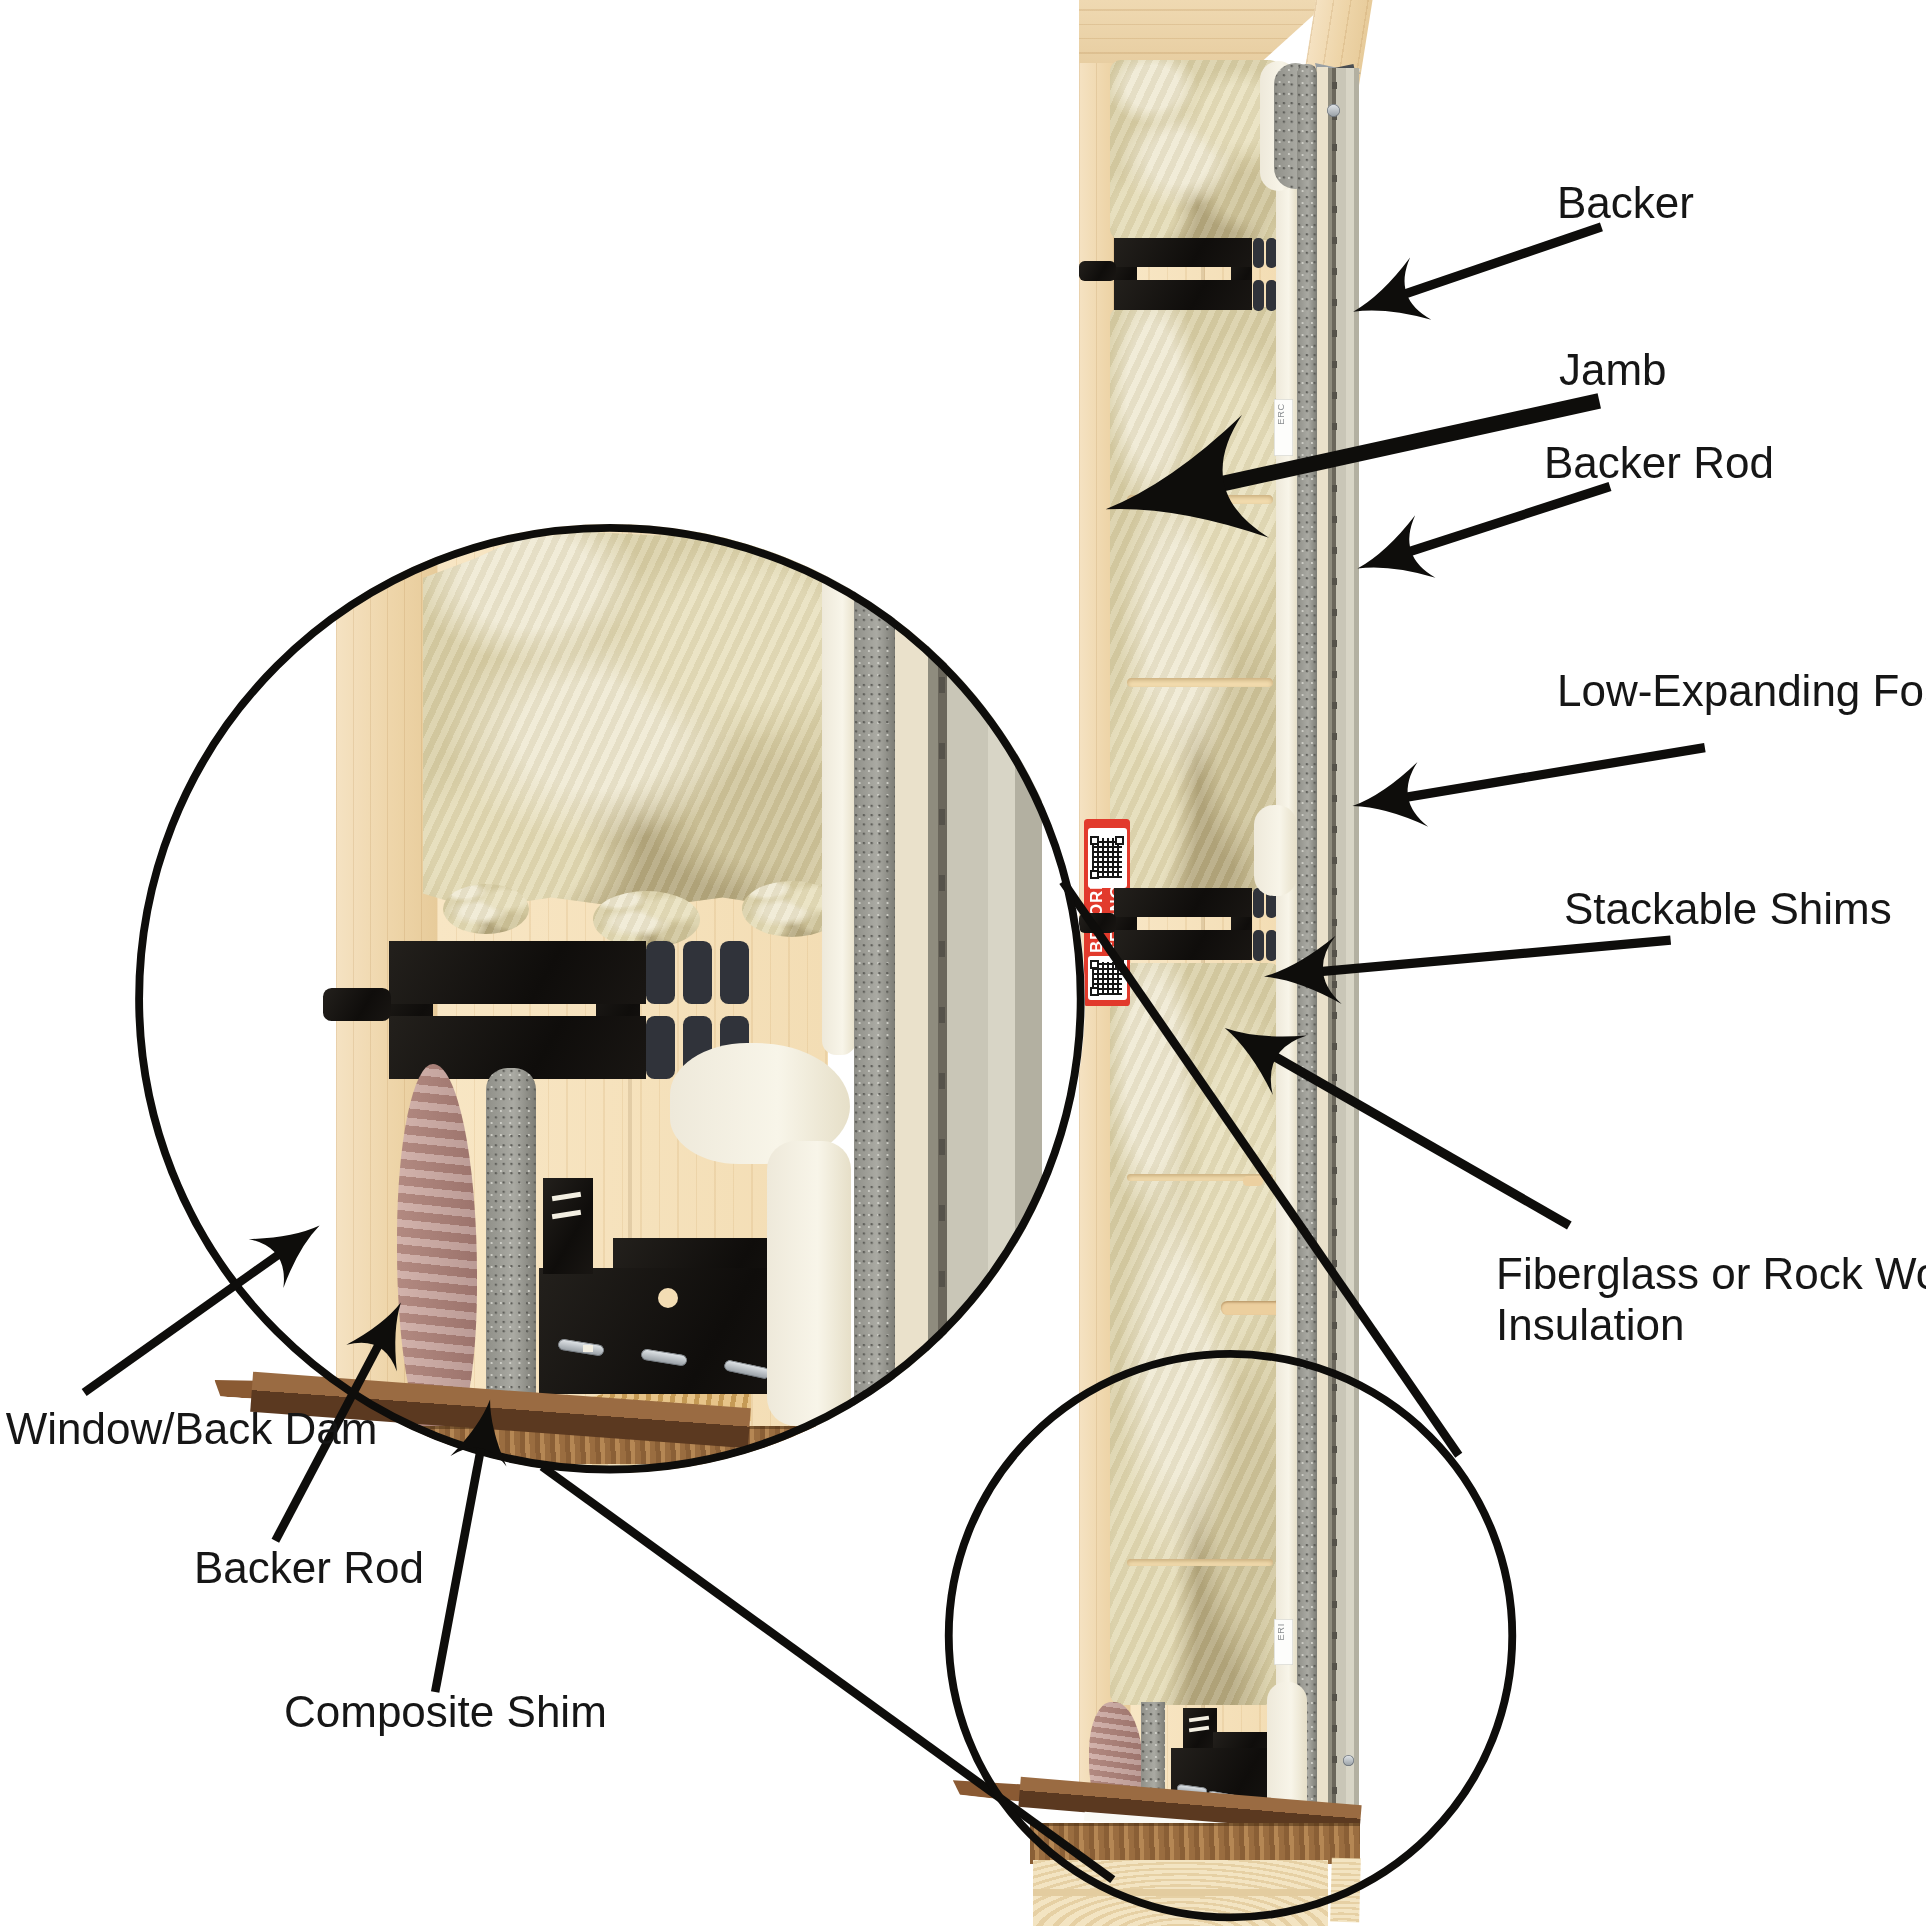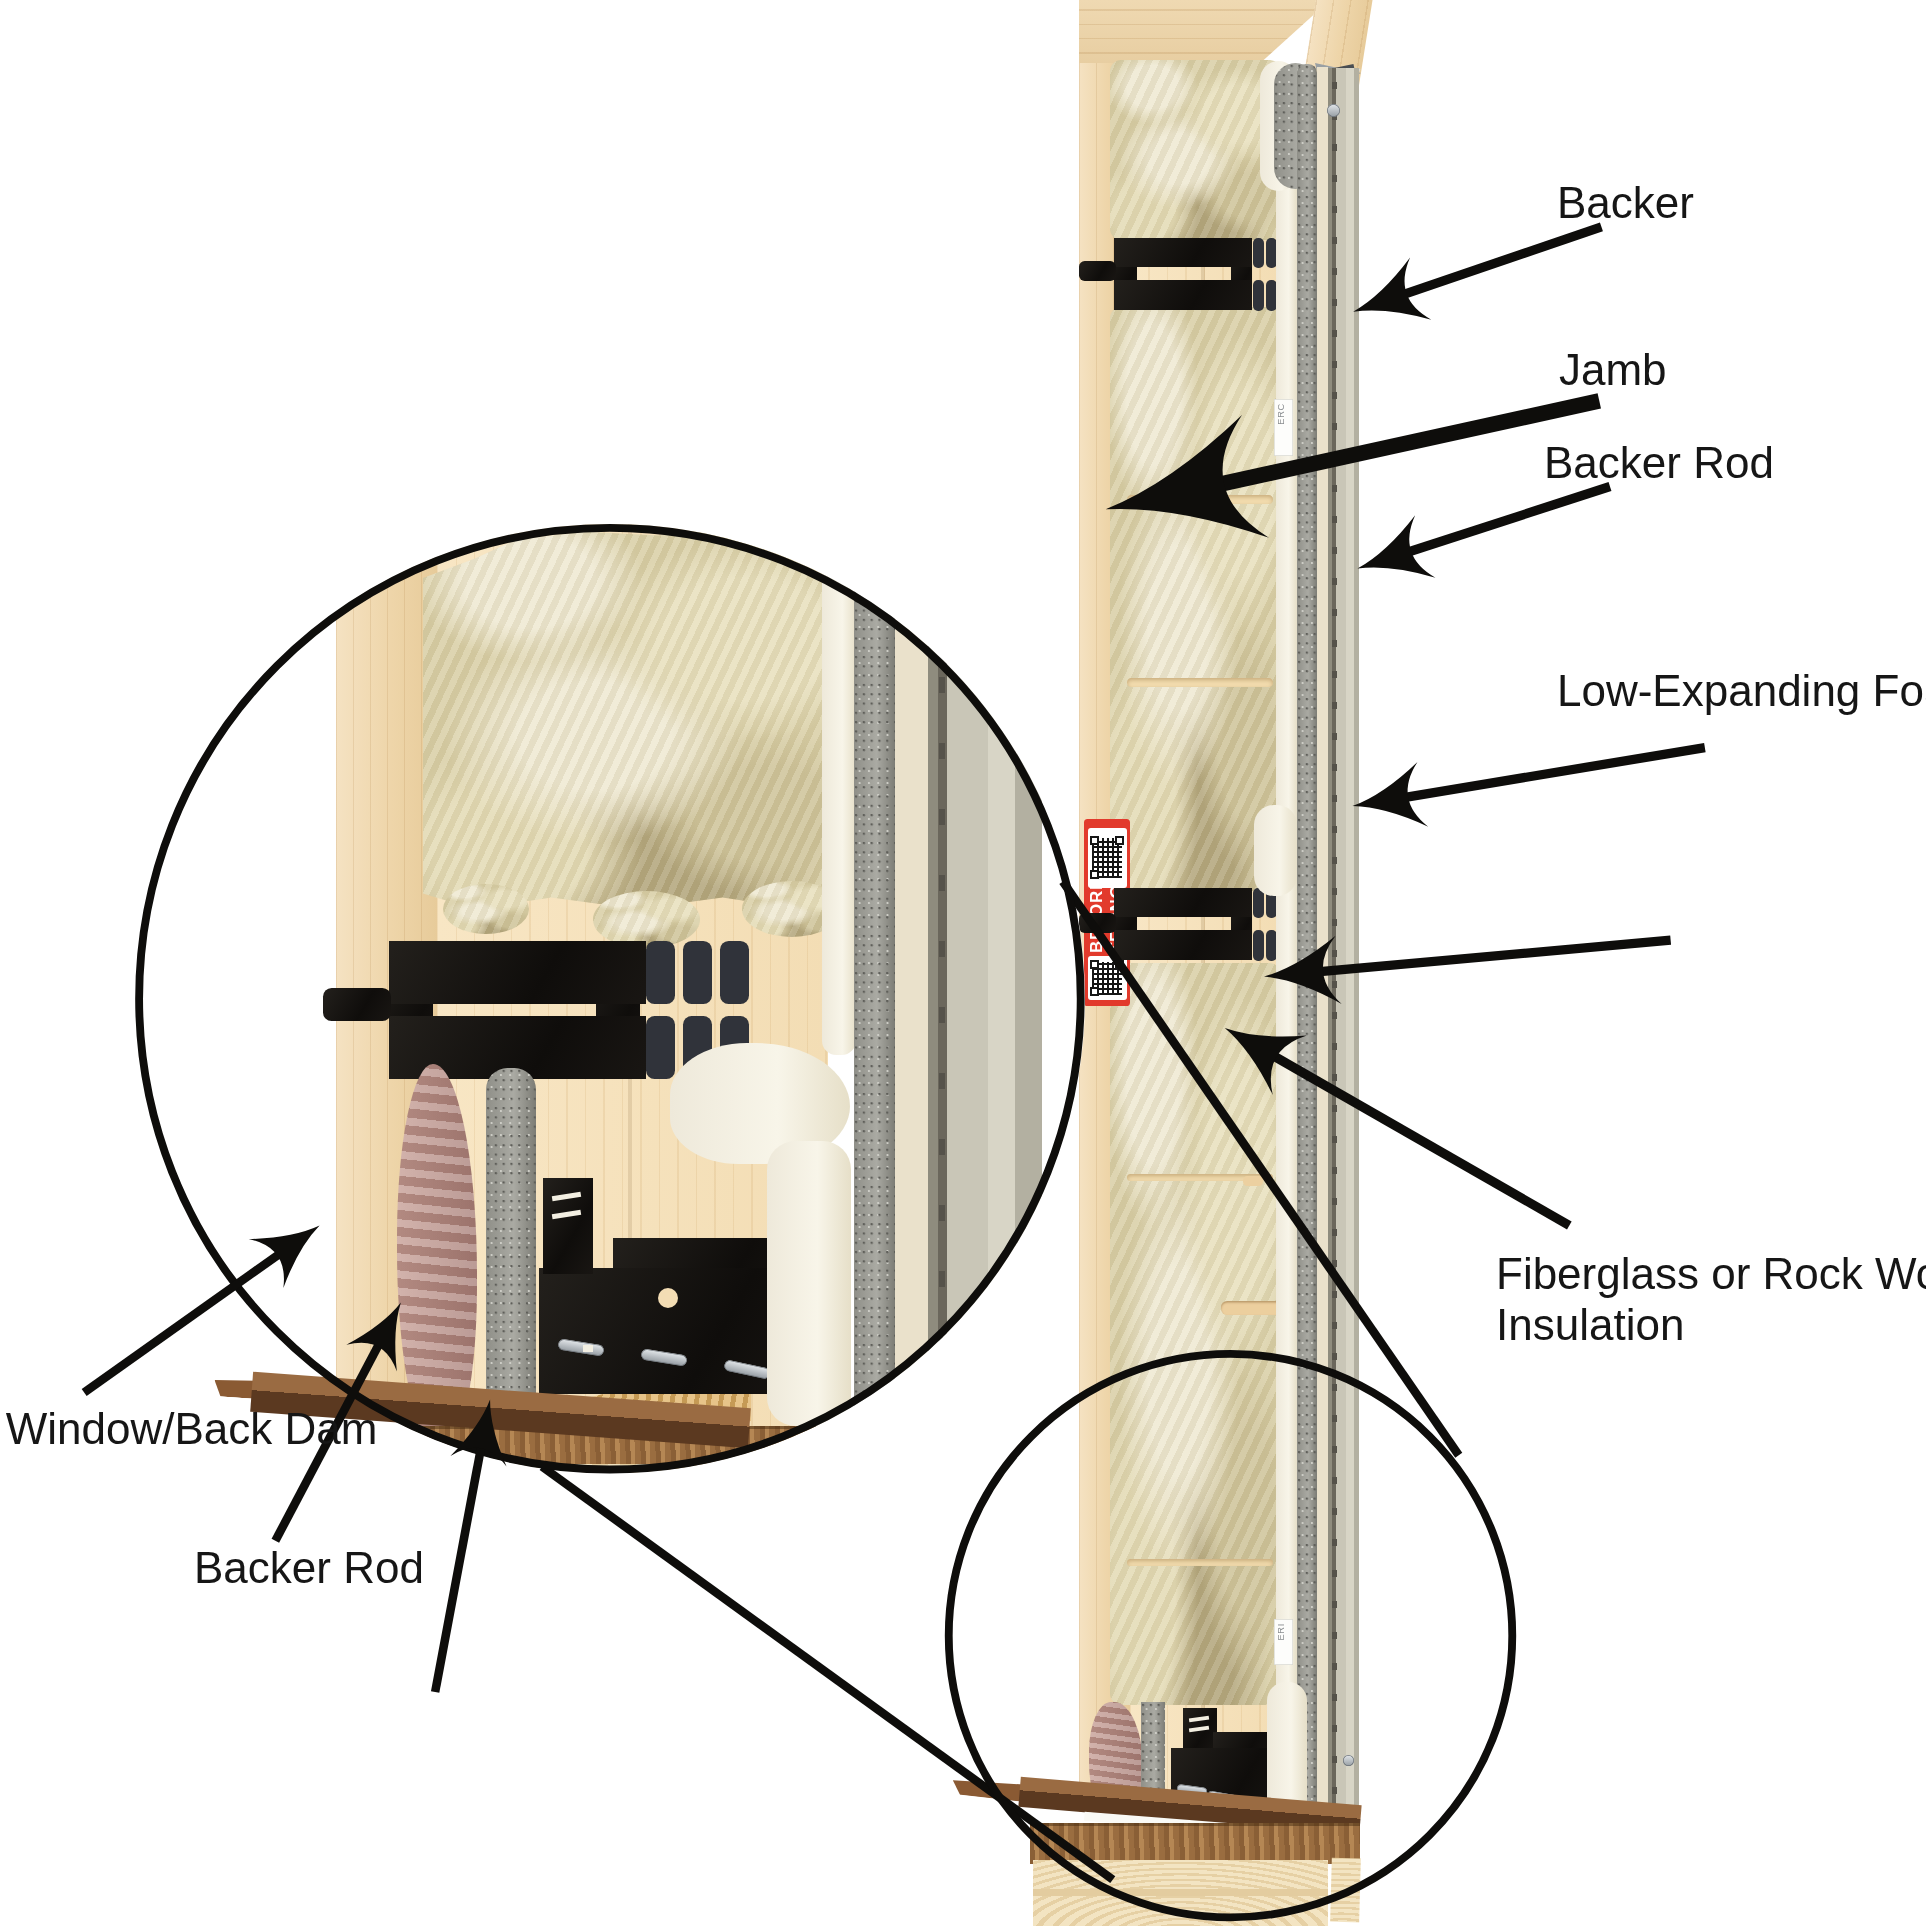"Stackable Shims" div.label { html: none -> <div>Stackable Shims</div> }
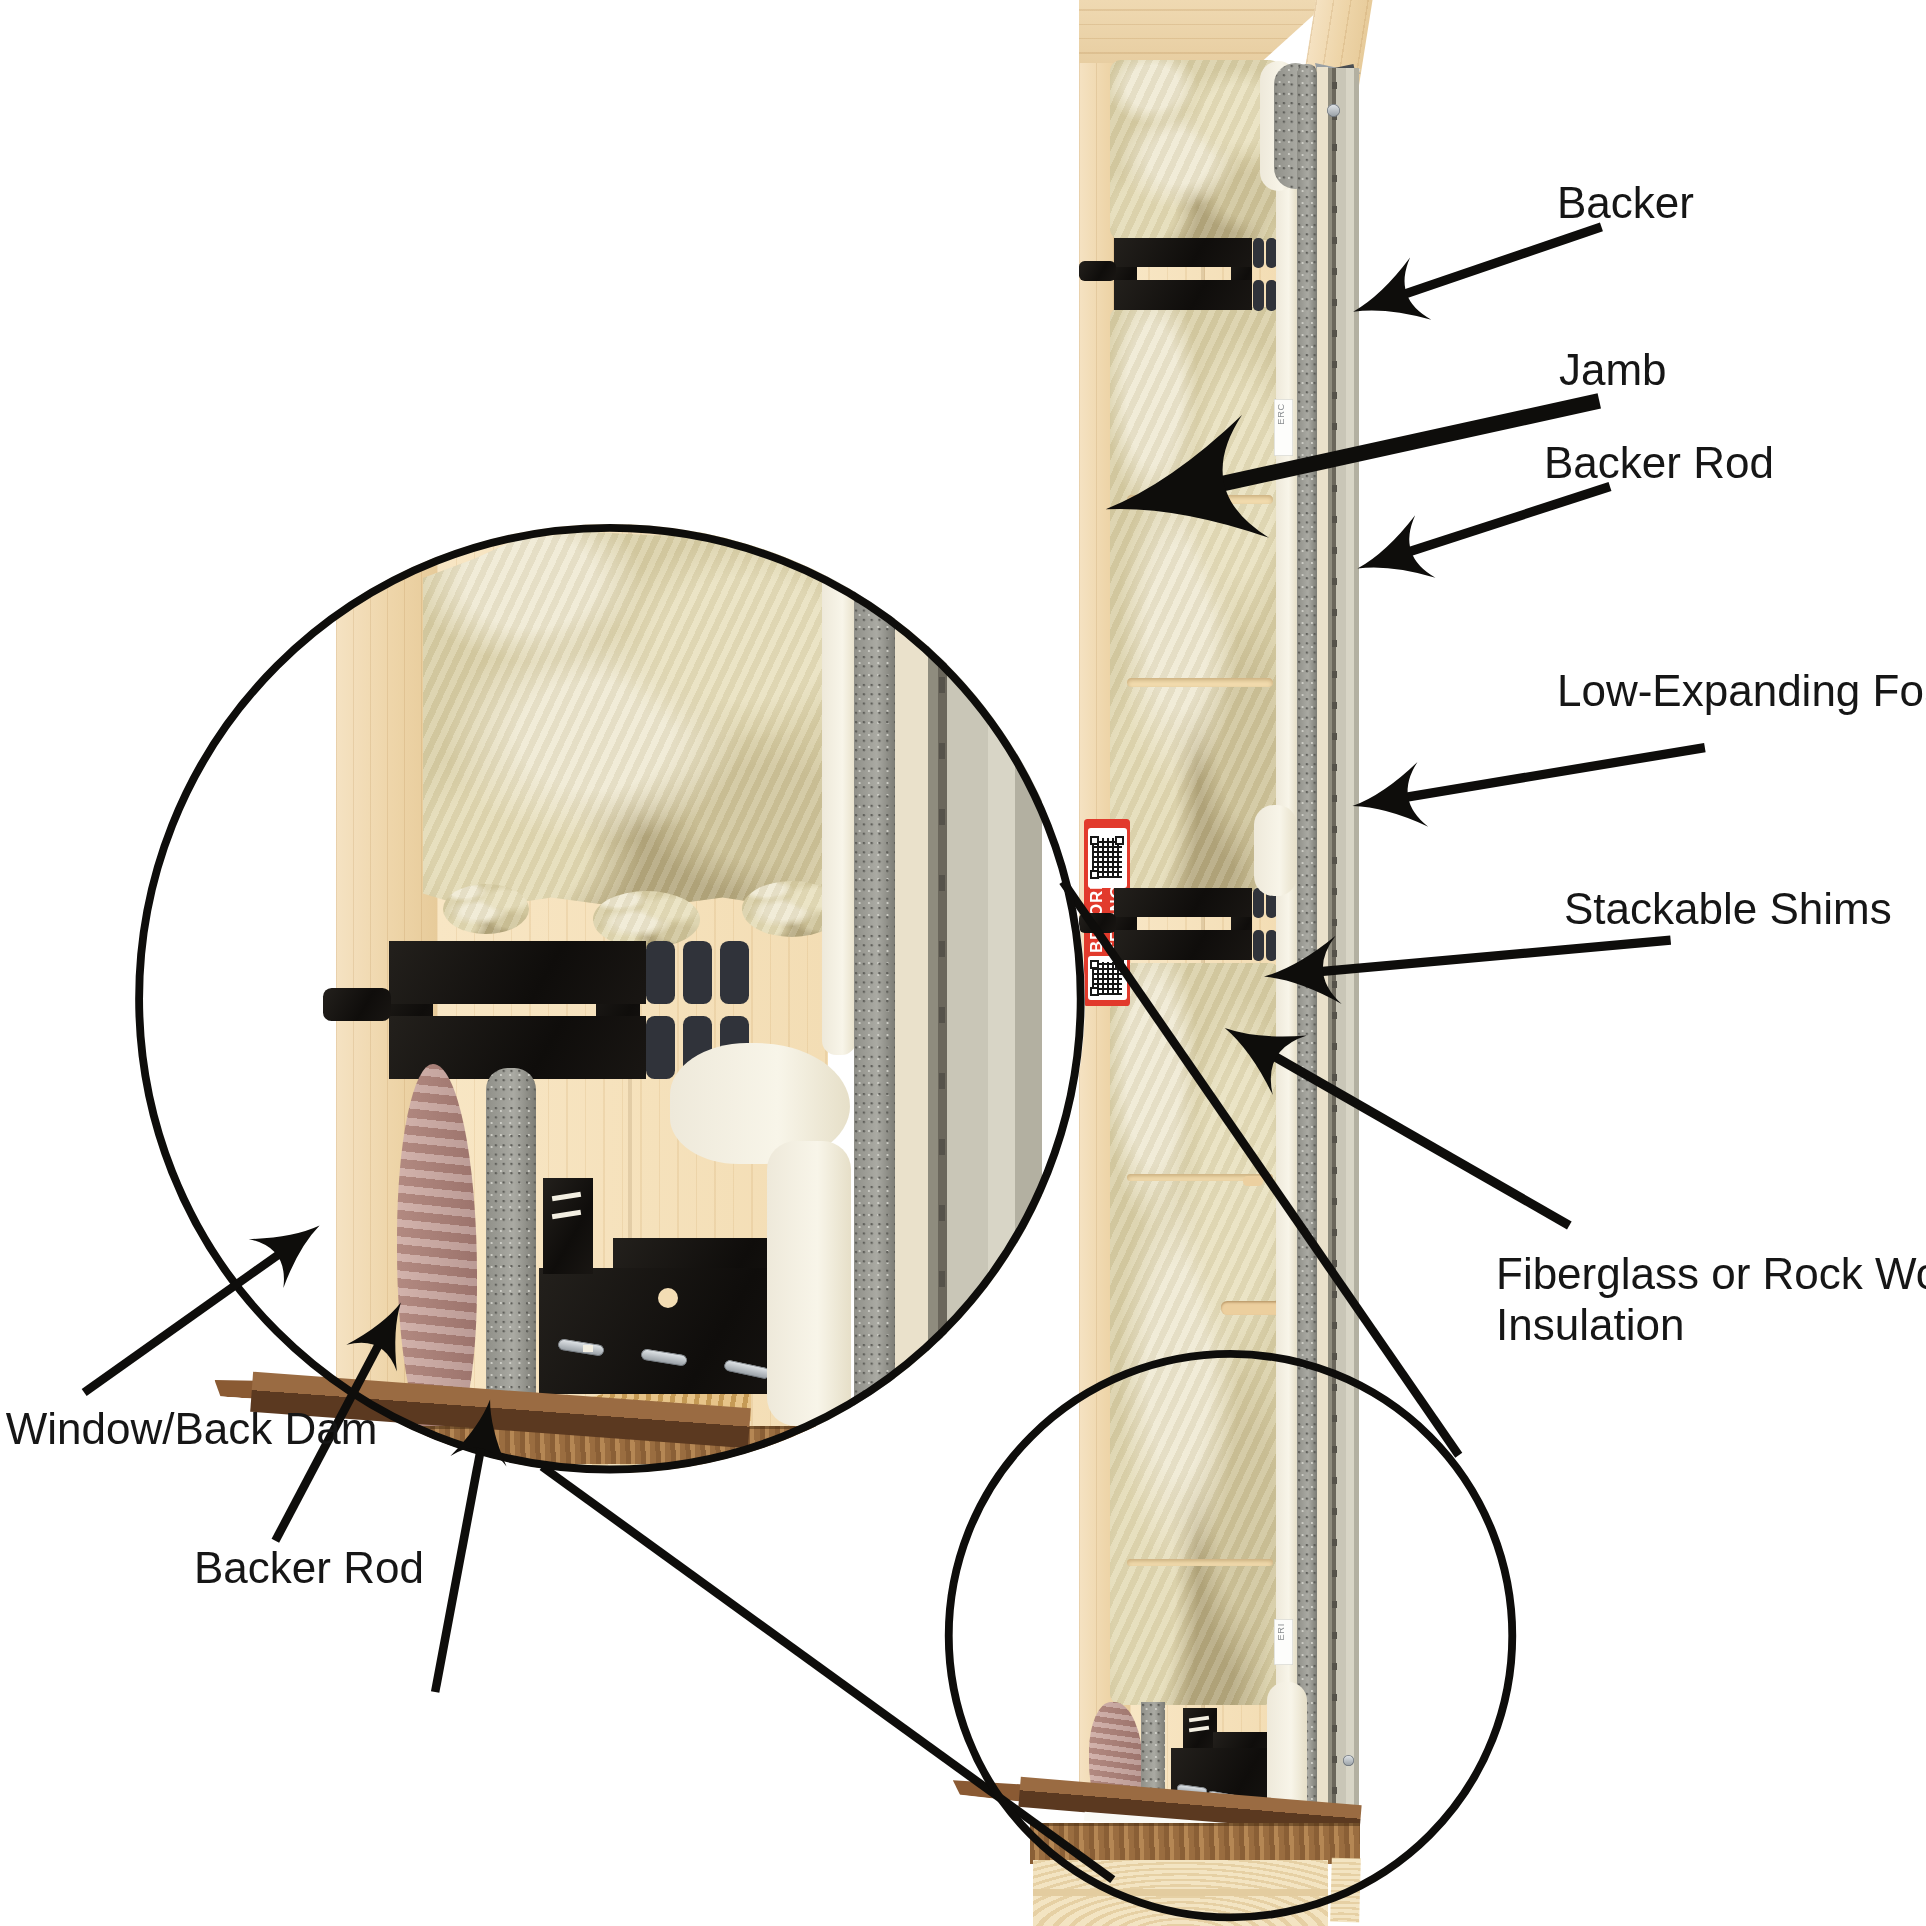"Composite Shim" div.label { html: none -> <div>Composite Shim</div> }
